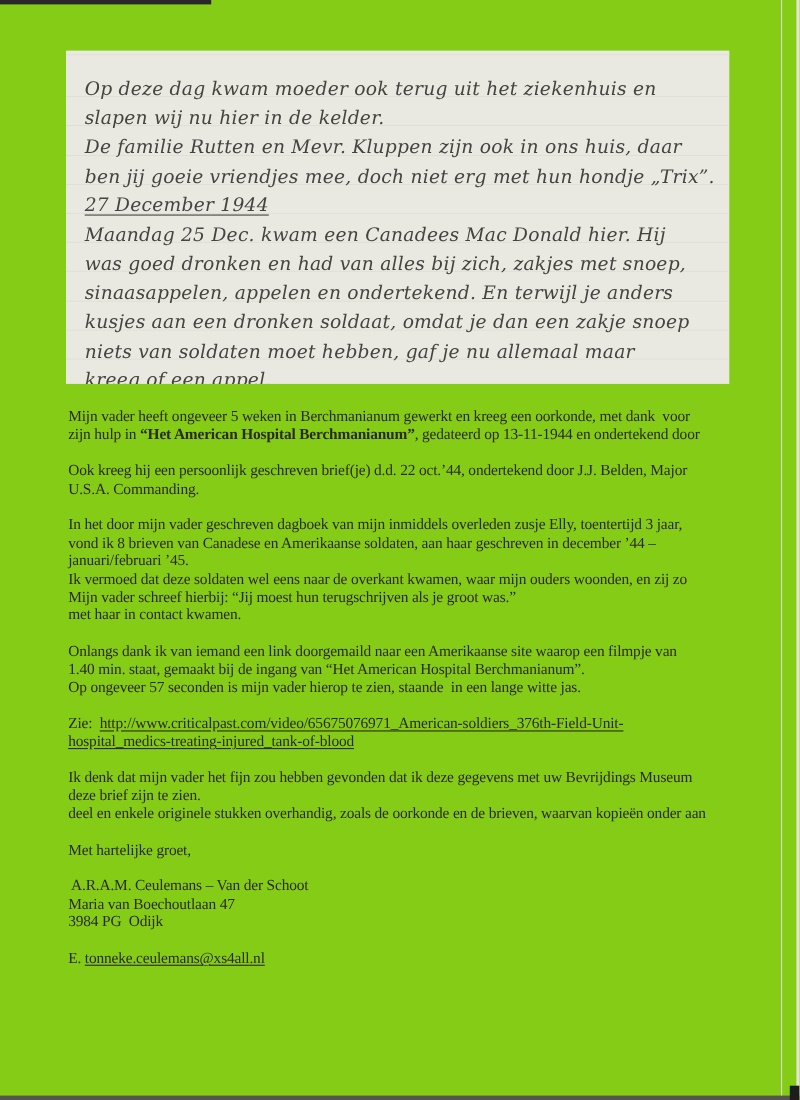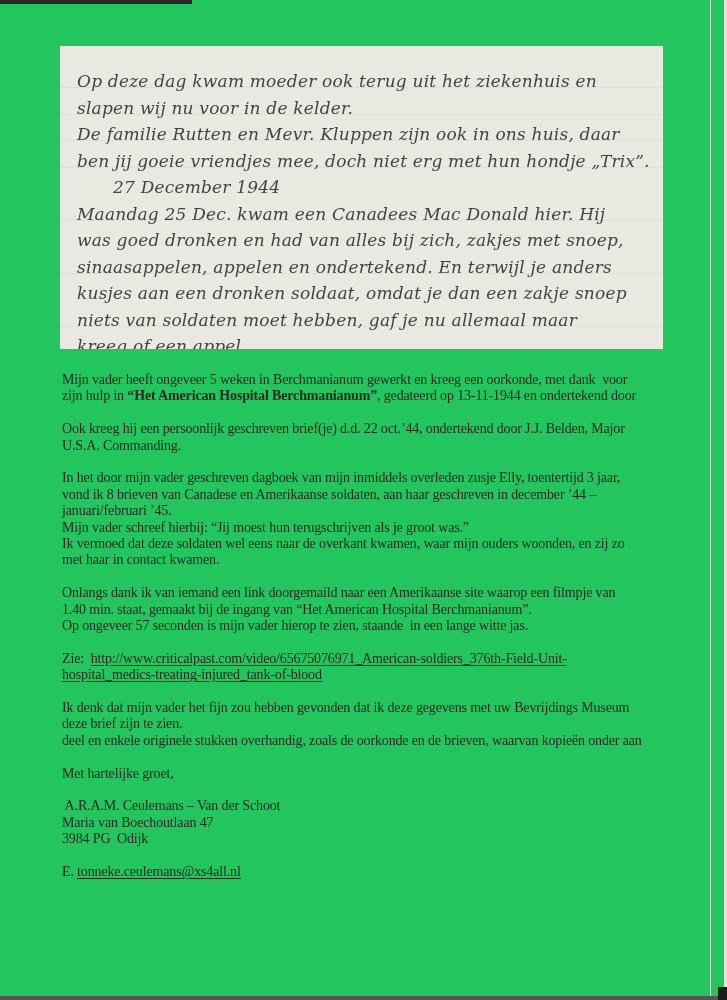"Op deze dag kwam moeder" .page { background: #22c55e -> #84cc16 }
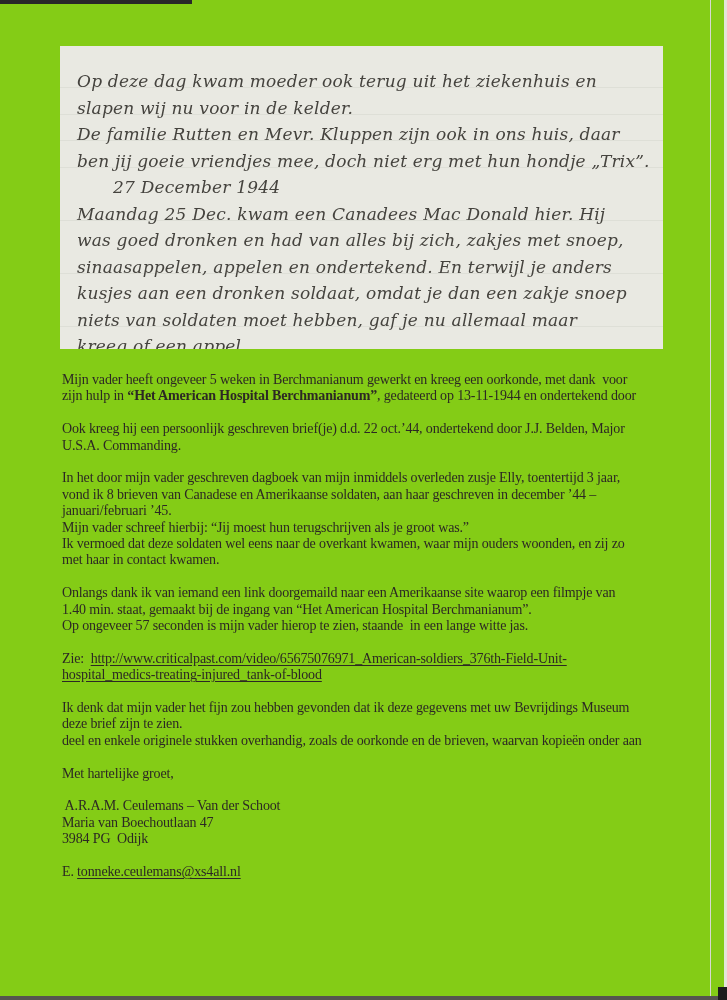"slapen wij nu voor in" div.hw-line { text: voor -> hier }
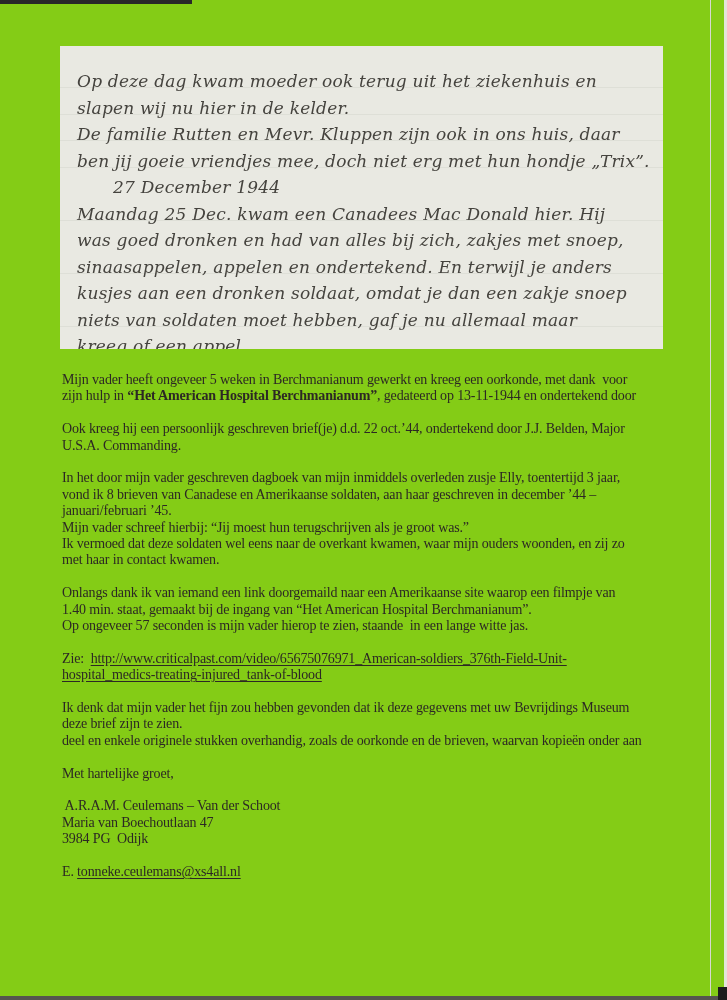"27 December 1944" .hw-underline { margin-left: 36px -> none; text-decoration: none -> underline }
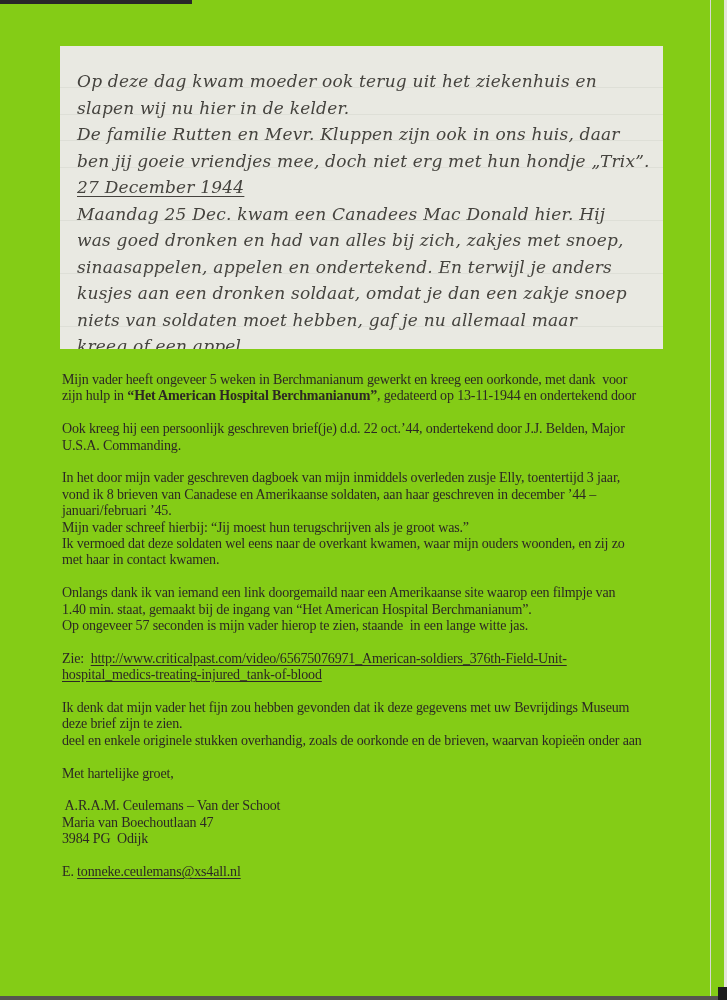"Mijn vader schreef hierbij: “Jij" div.typed-line { order: before "Ik vermoed dat deze soldaten" -> after "Ik vermoed dat deze soldaten" }
